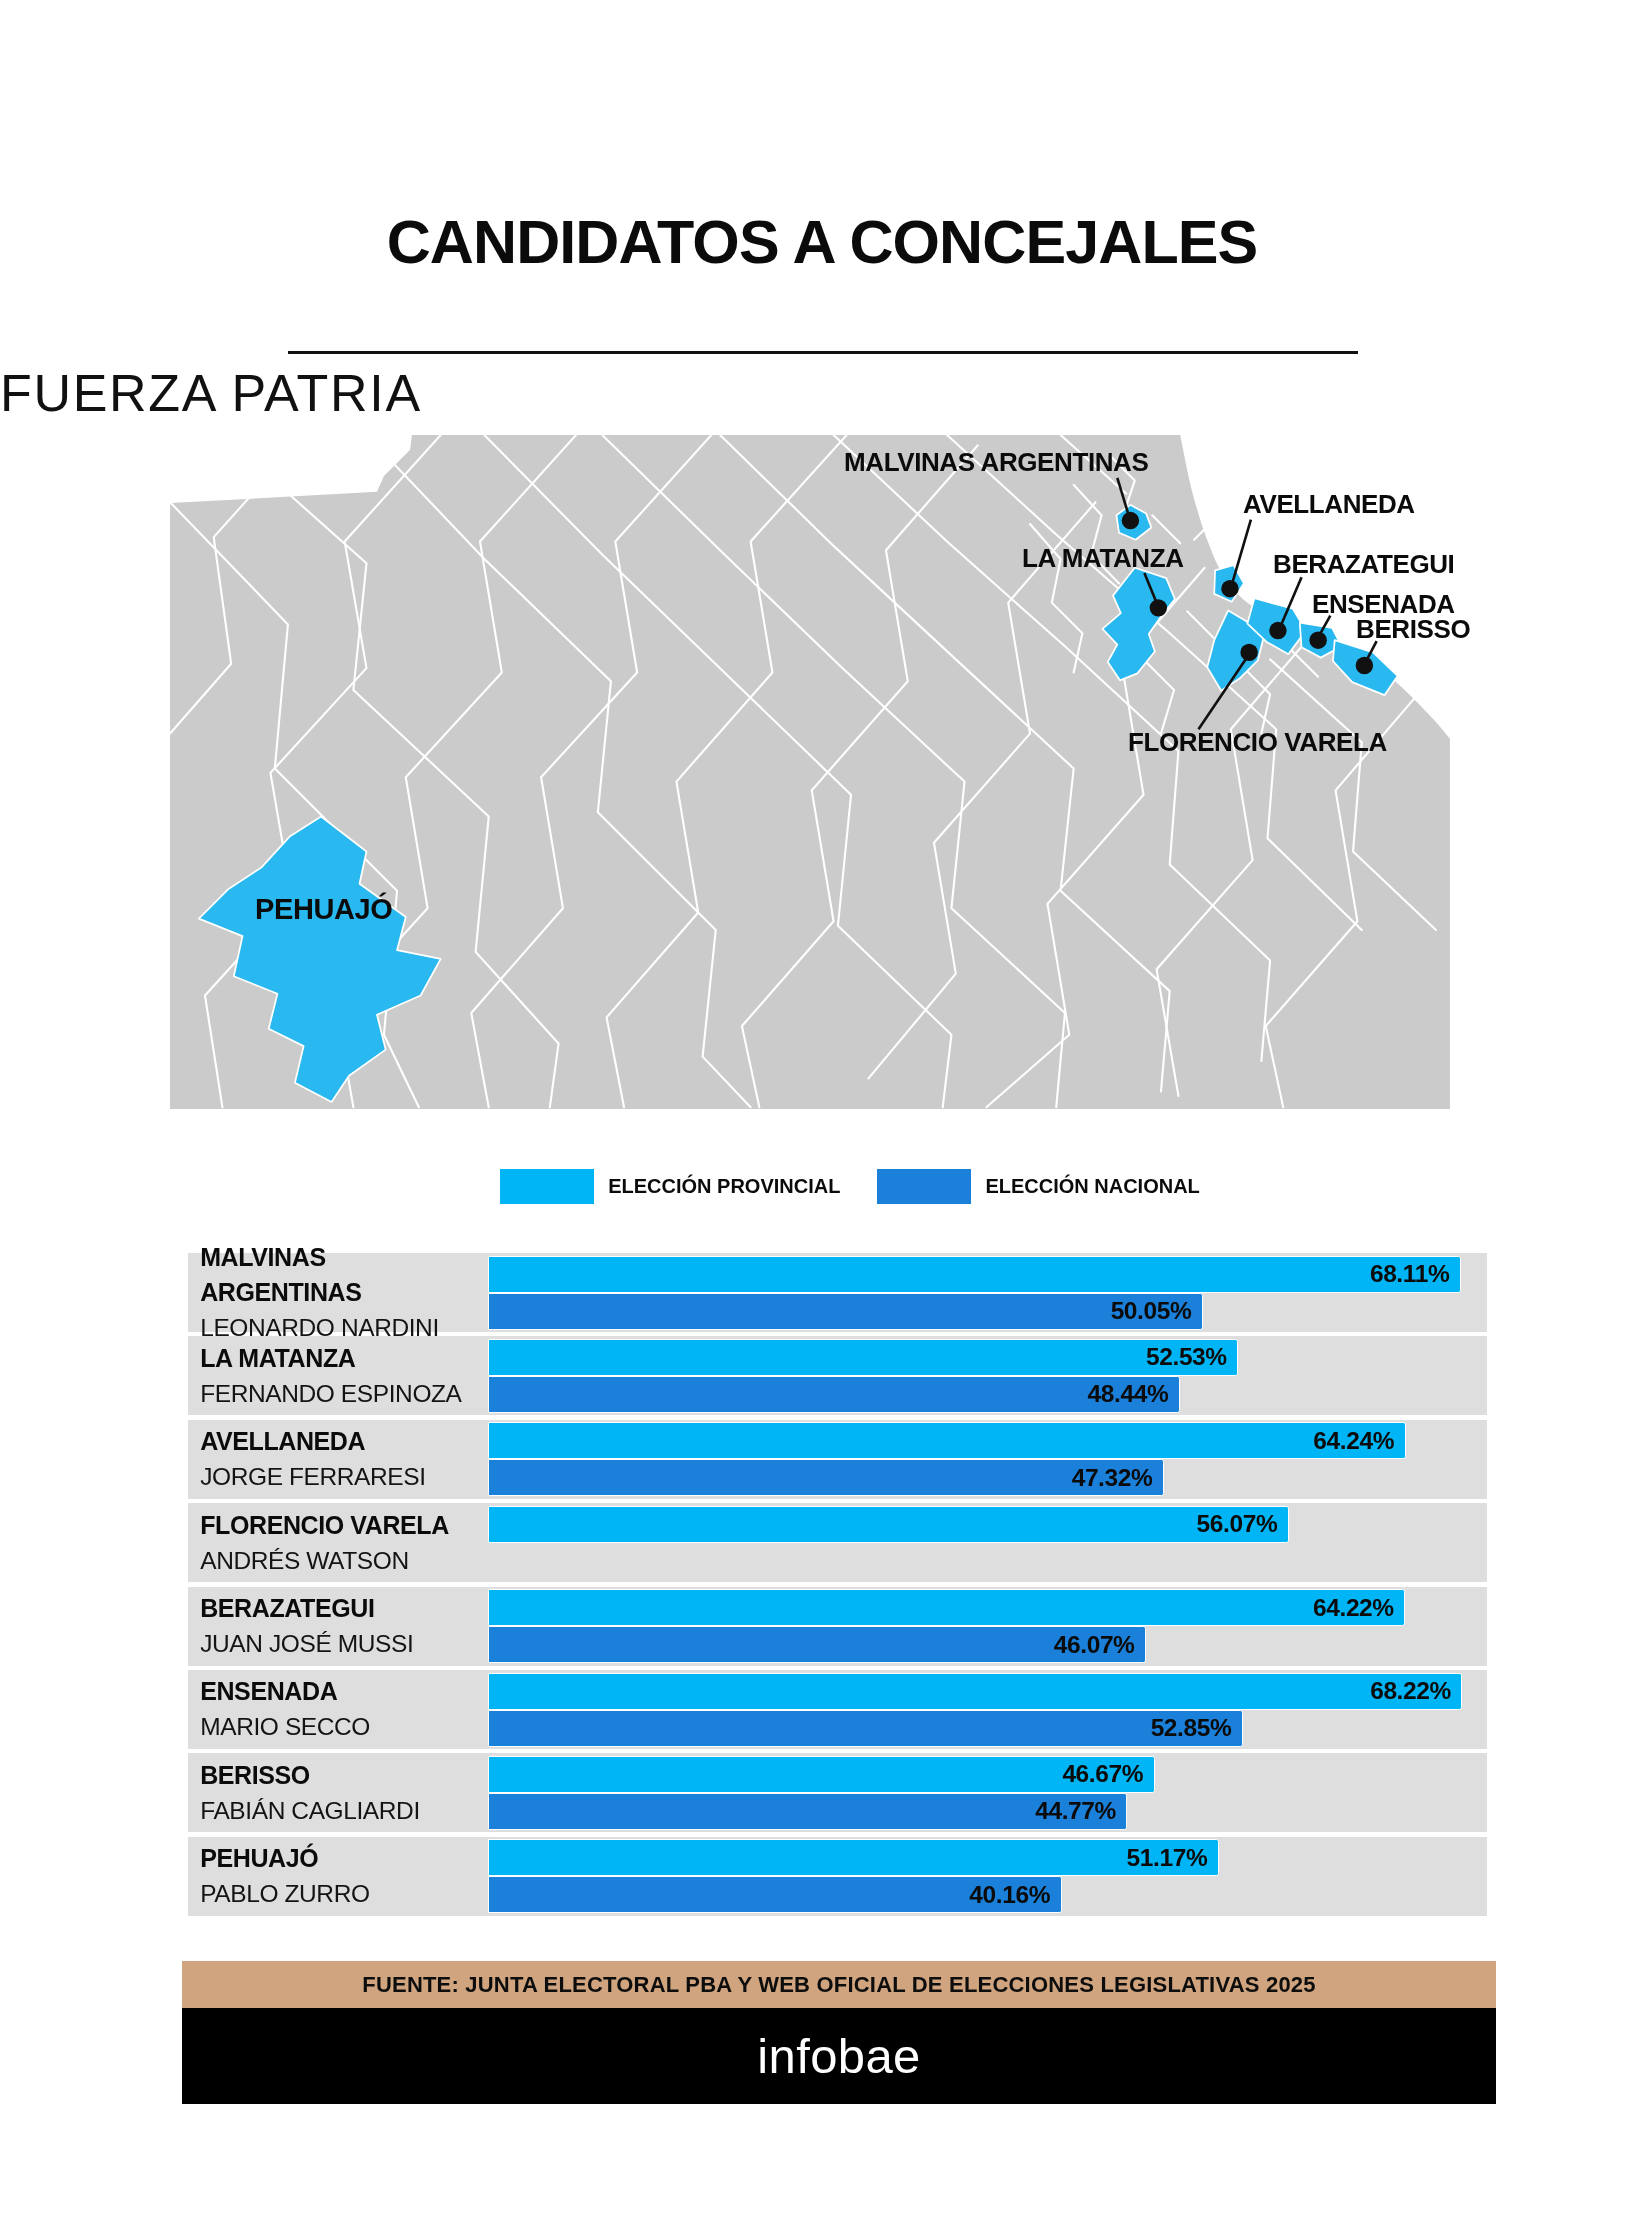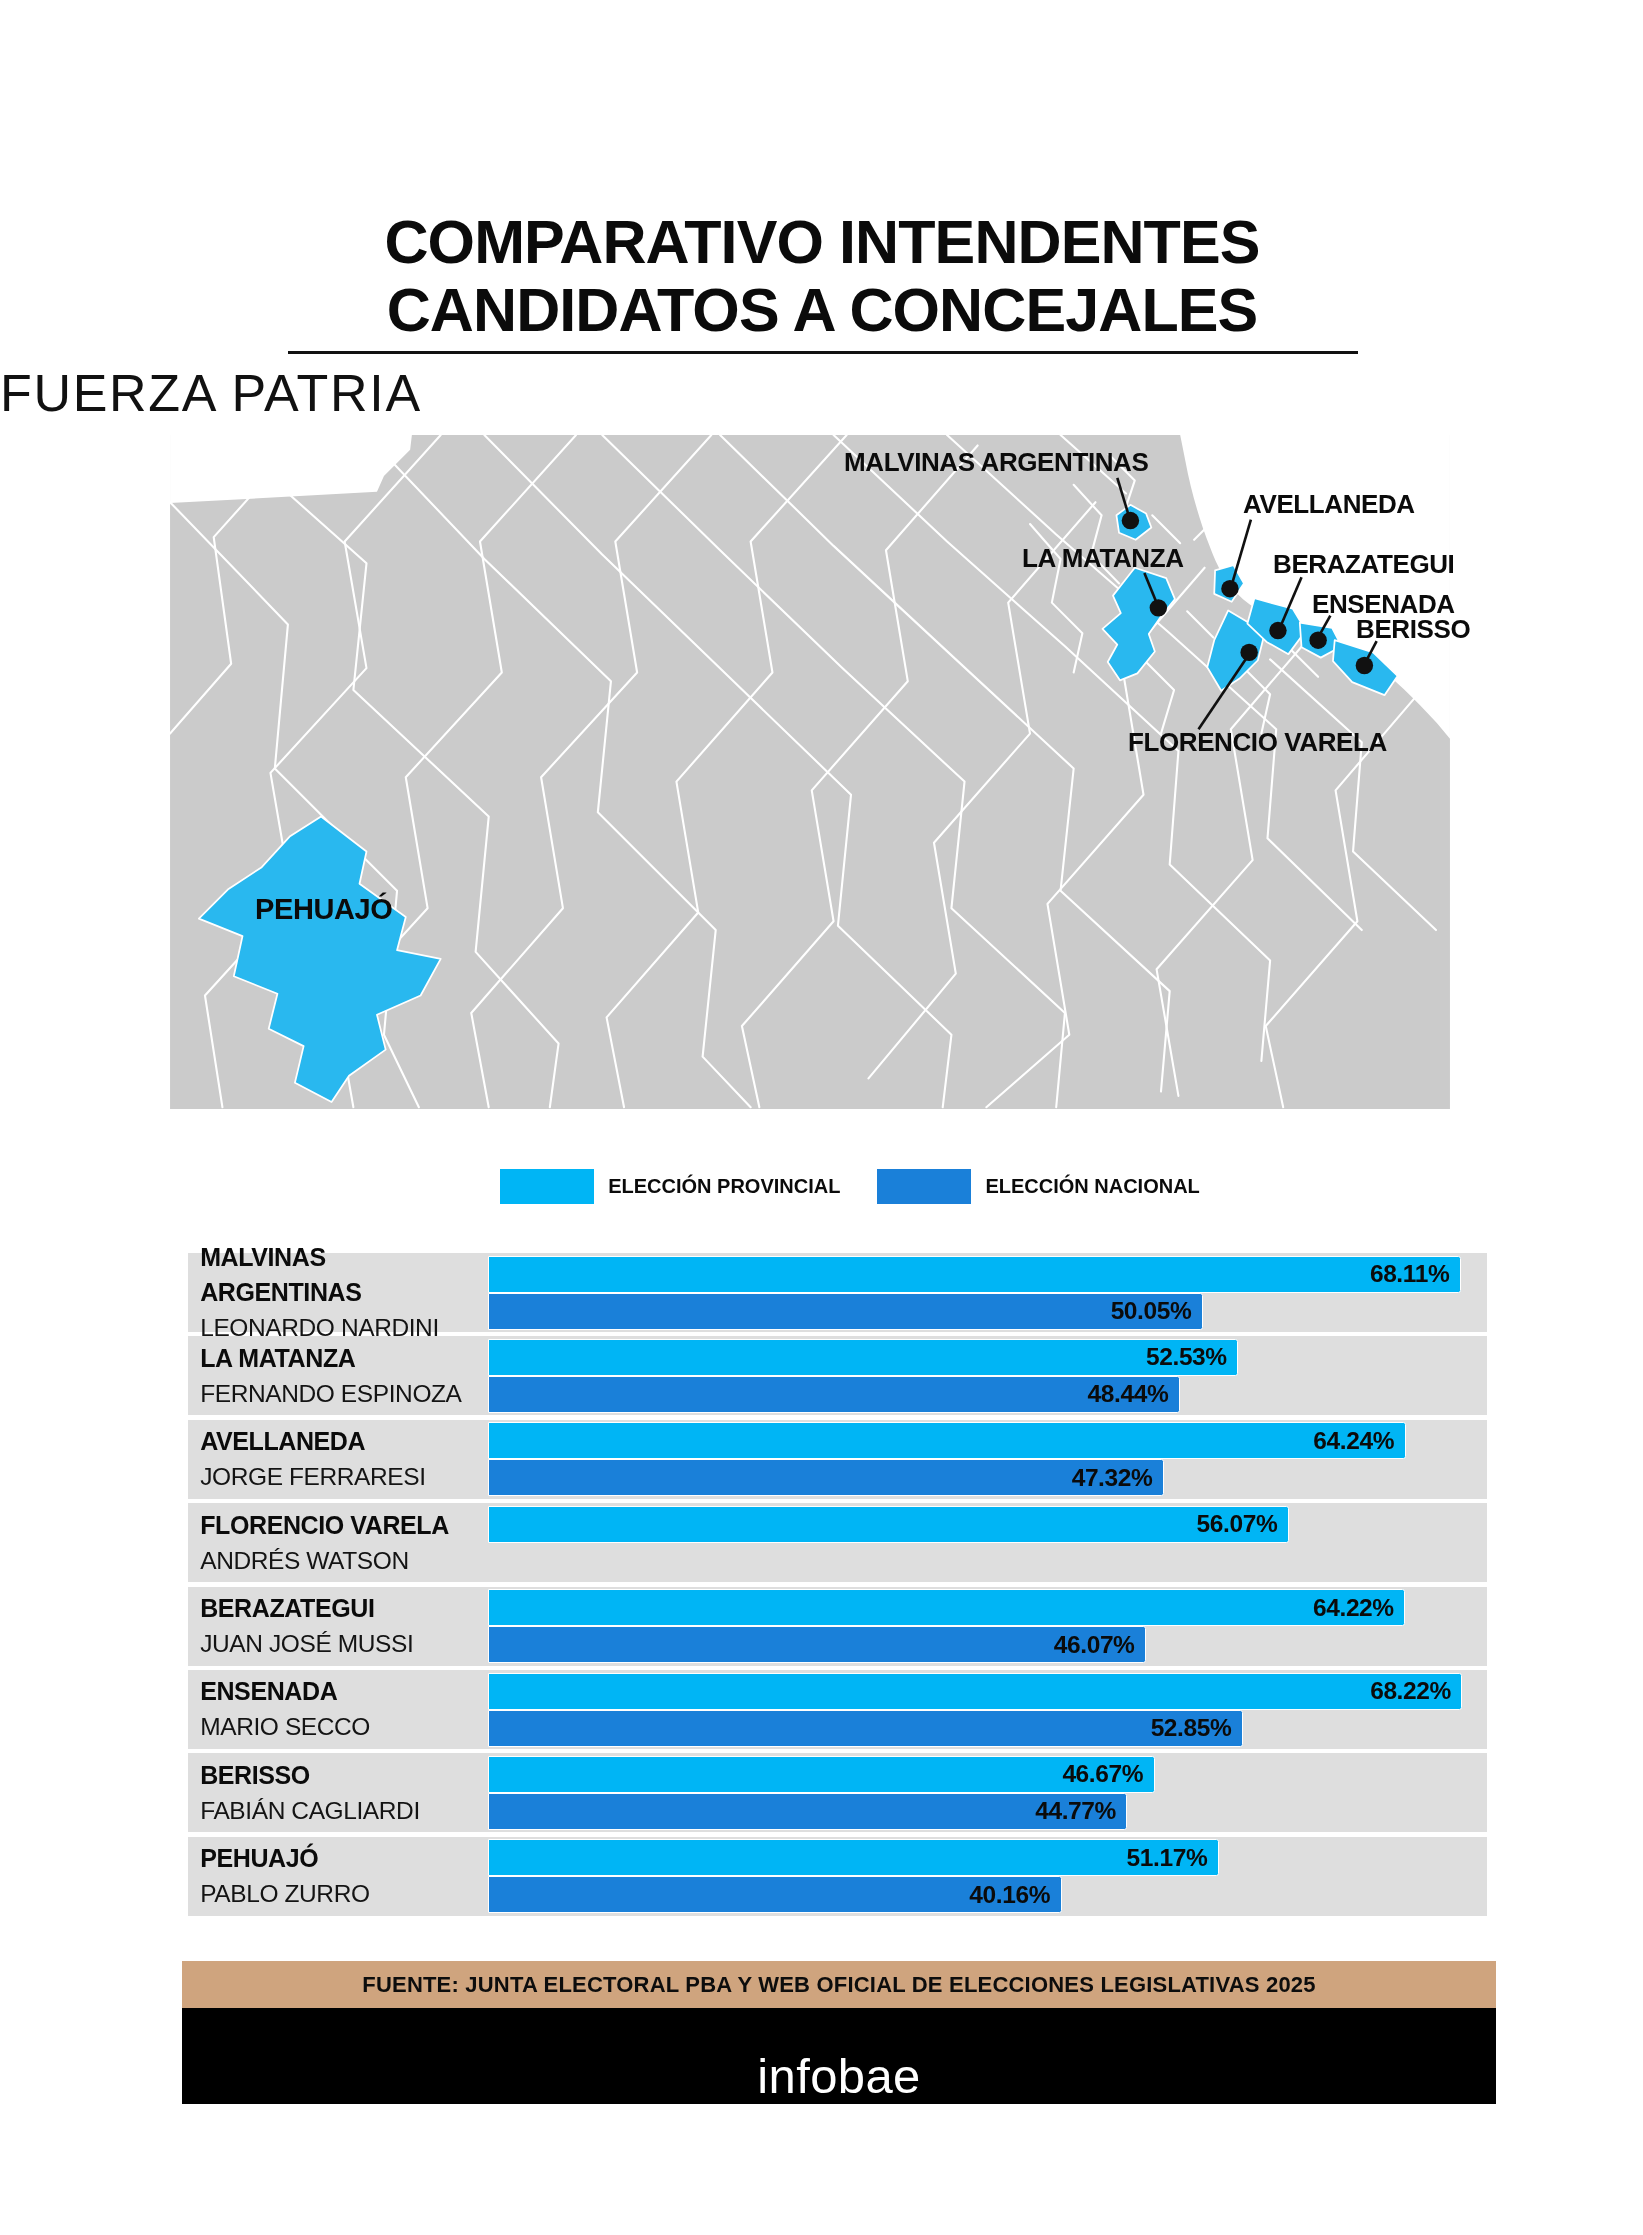"COMPARATIVO INTENDENTES" div { html: <div>COMPARATIVO INTENDENTES</div> -> none }
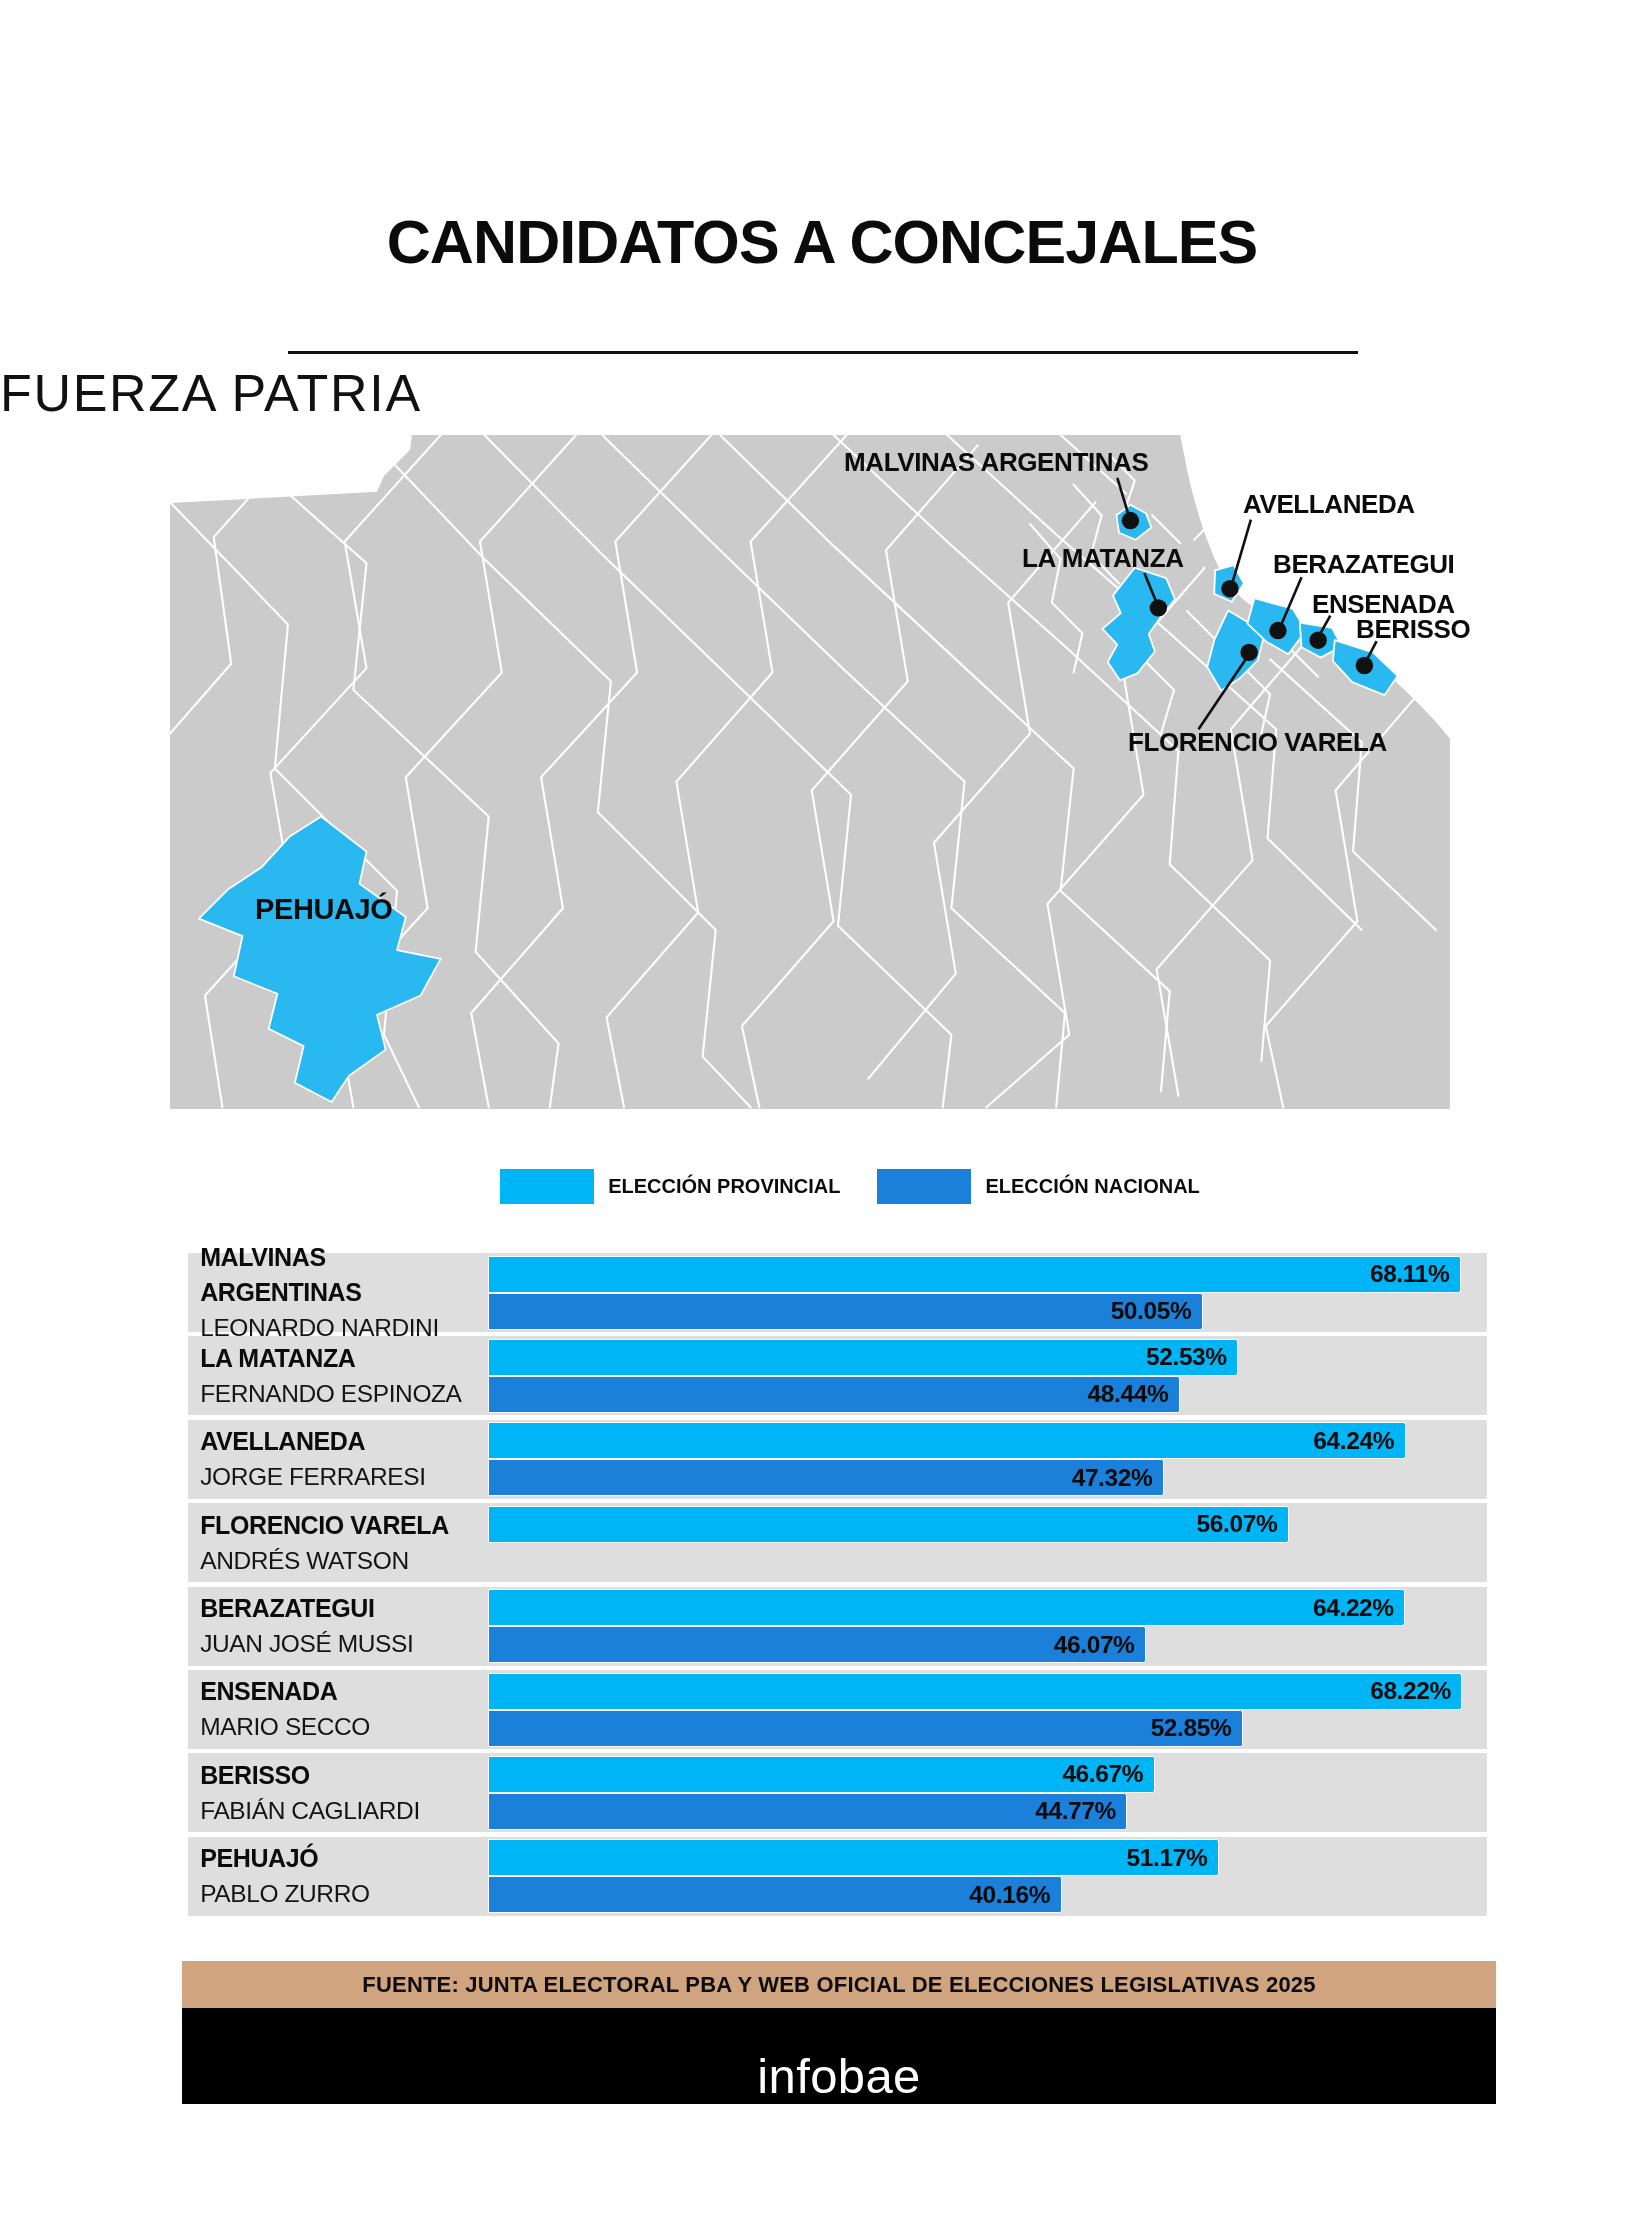"infobae" .brand-bar { align-items: flex-end -> center }
